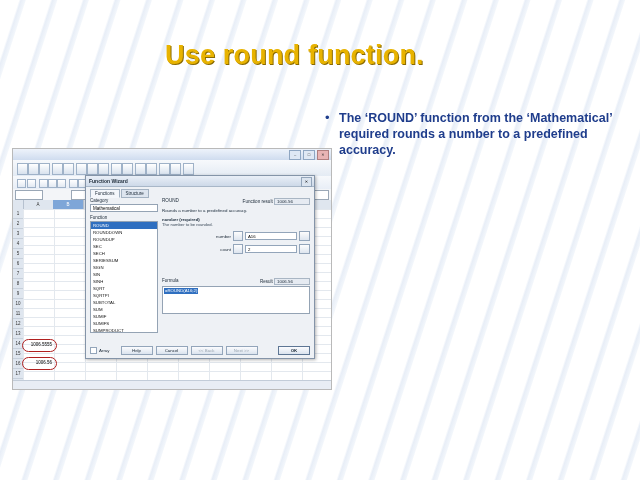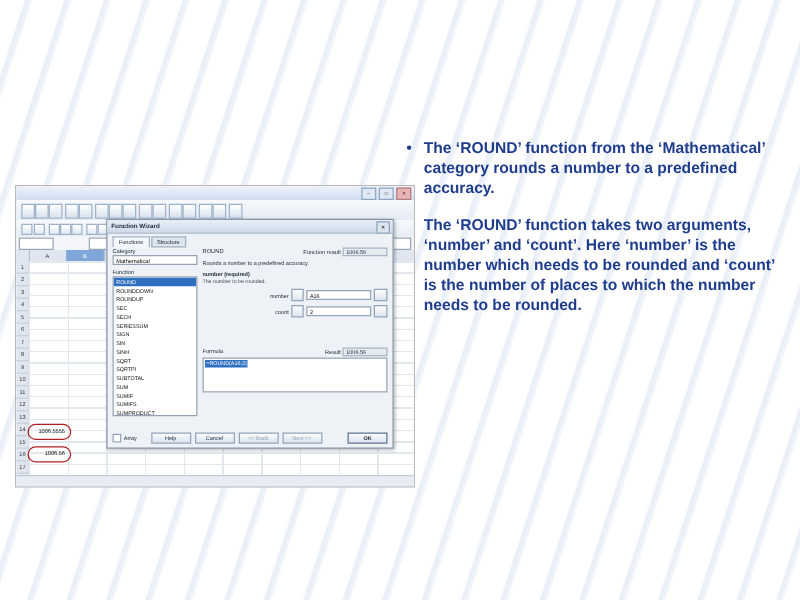"Use round function." div.slide-title { html: none -> <div>Use round function.</div> }
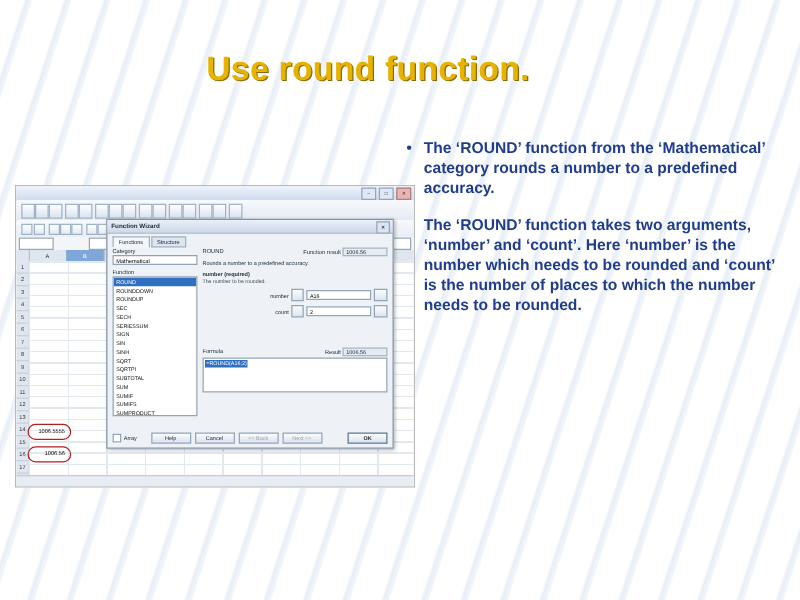"The ‘ROUND’ function from the" span.bullet-text { text: category -> required }
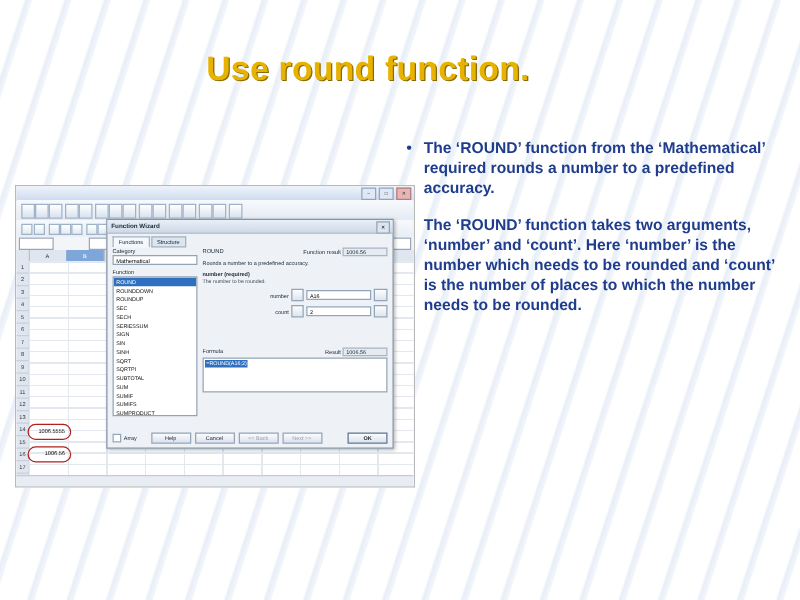"The ‘ROUND’ function takes two" div.bullet { html: <div> <span>•</span> <span>The ‘ROUND’ function takes two arguments, ‘number’ and ‘count’. Here ‘number’ is the number which needs to be rounded and ‘count’ is the number of places to which the number needs to be rounded.</span> </div> -> none }
